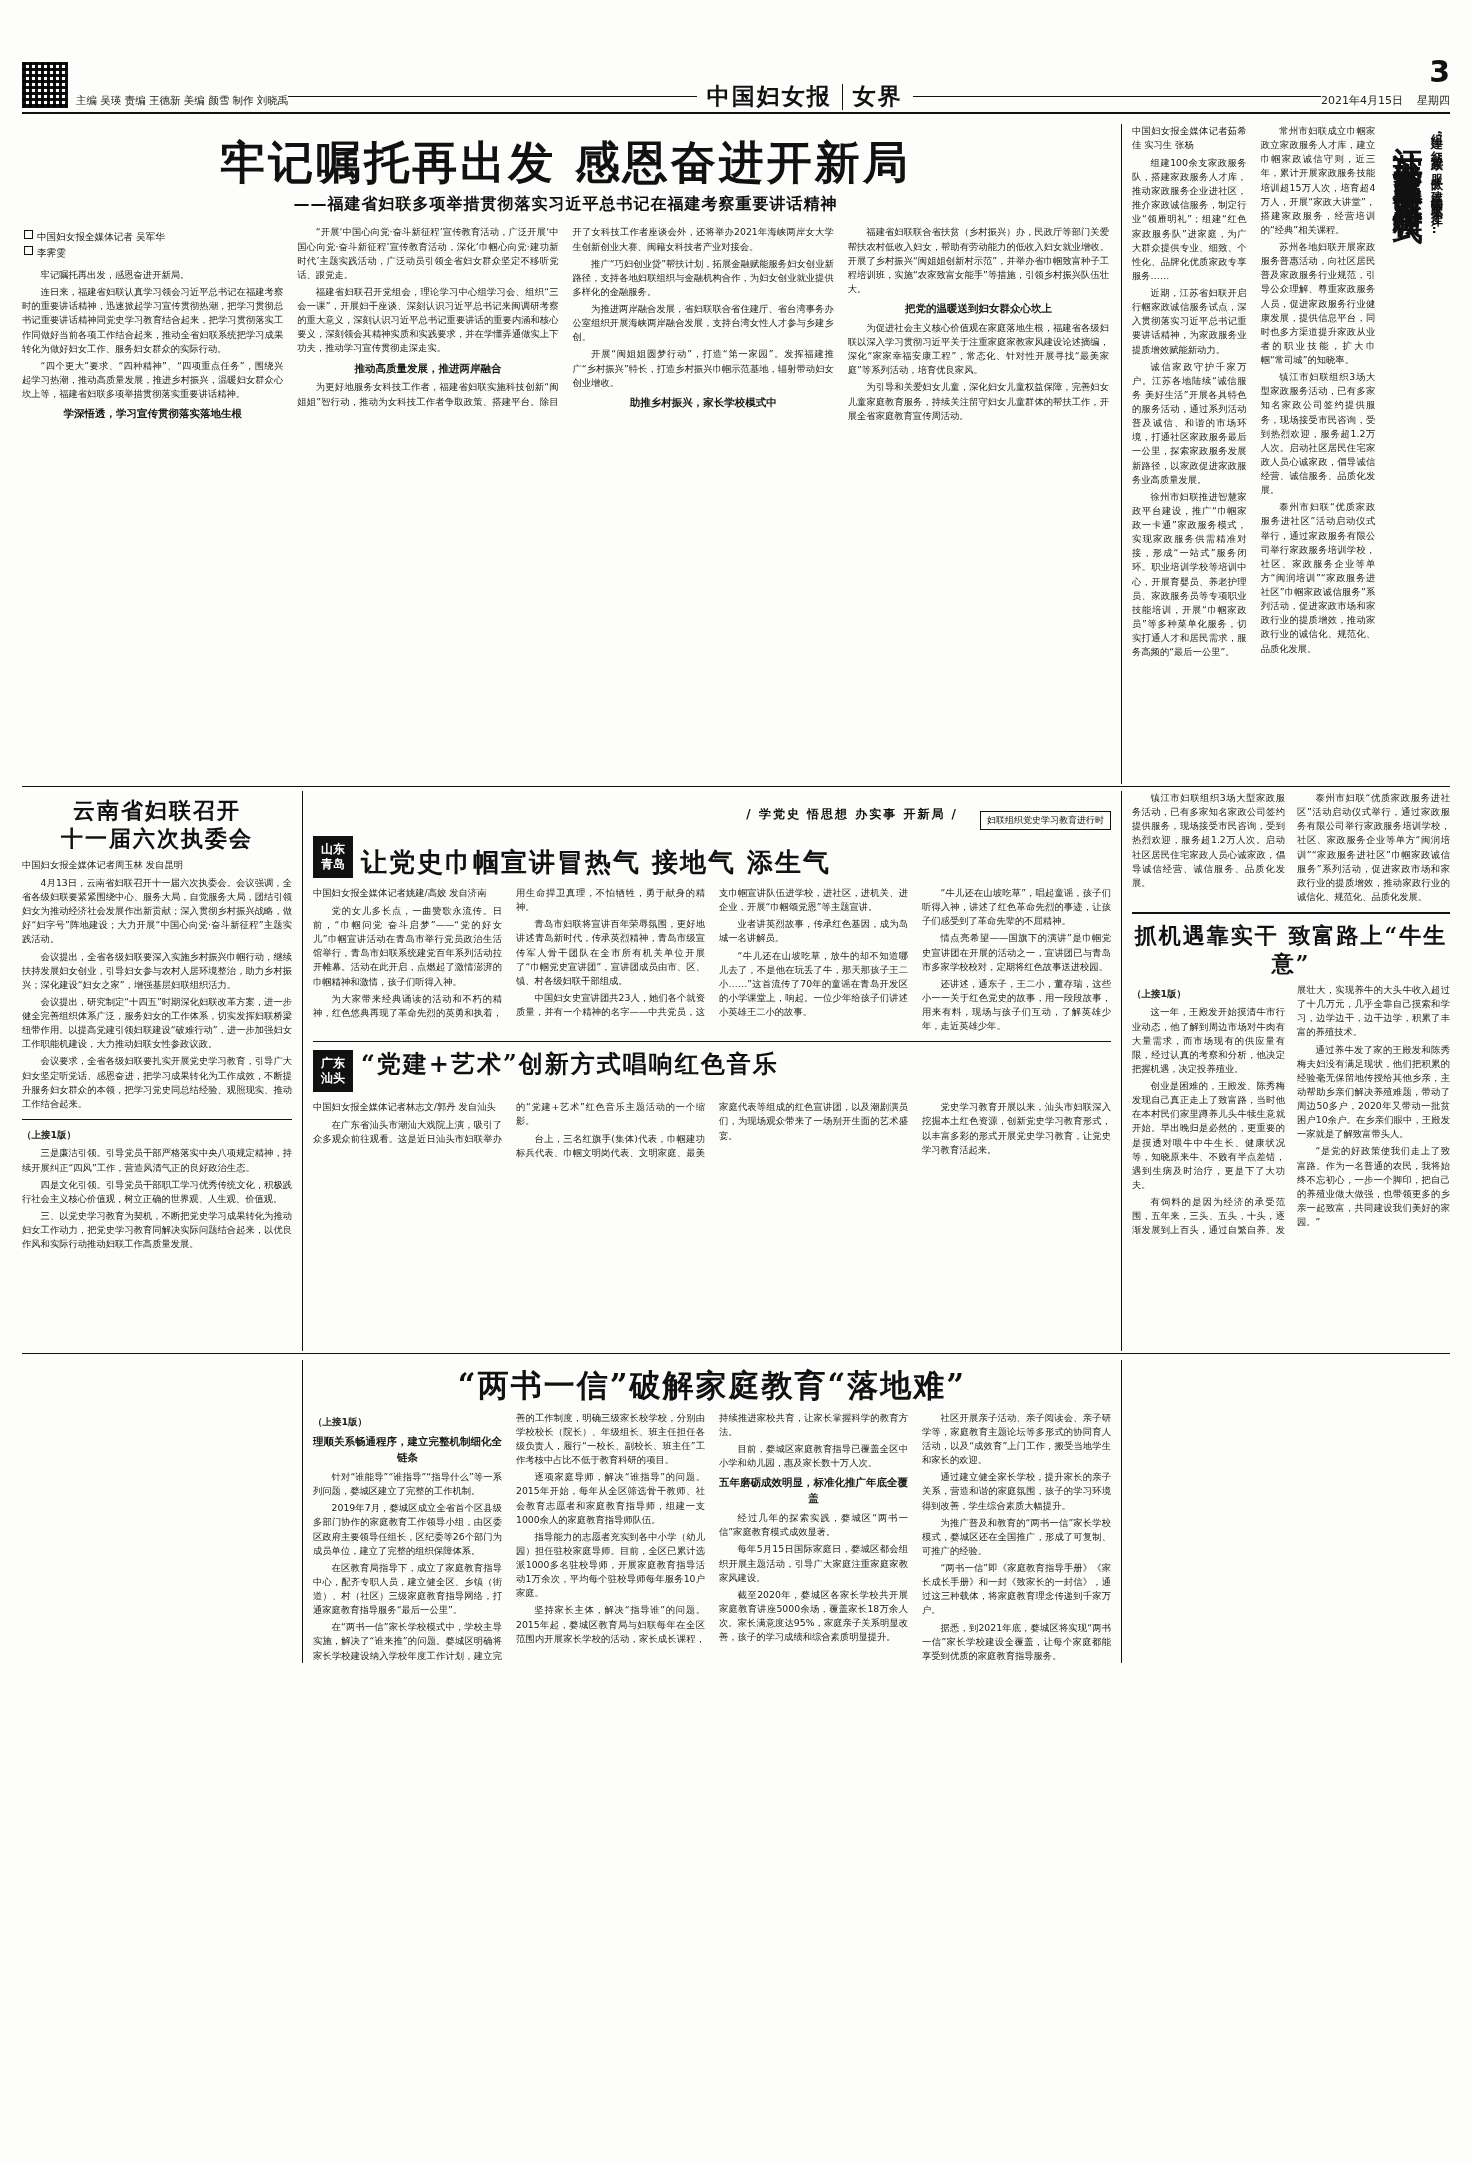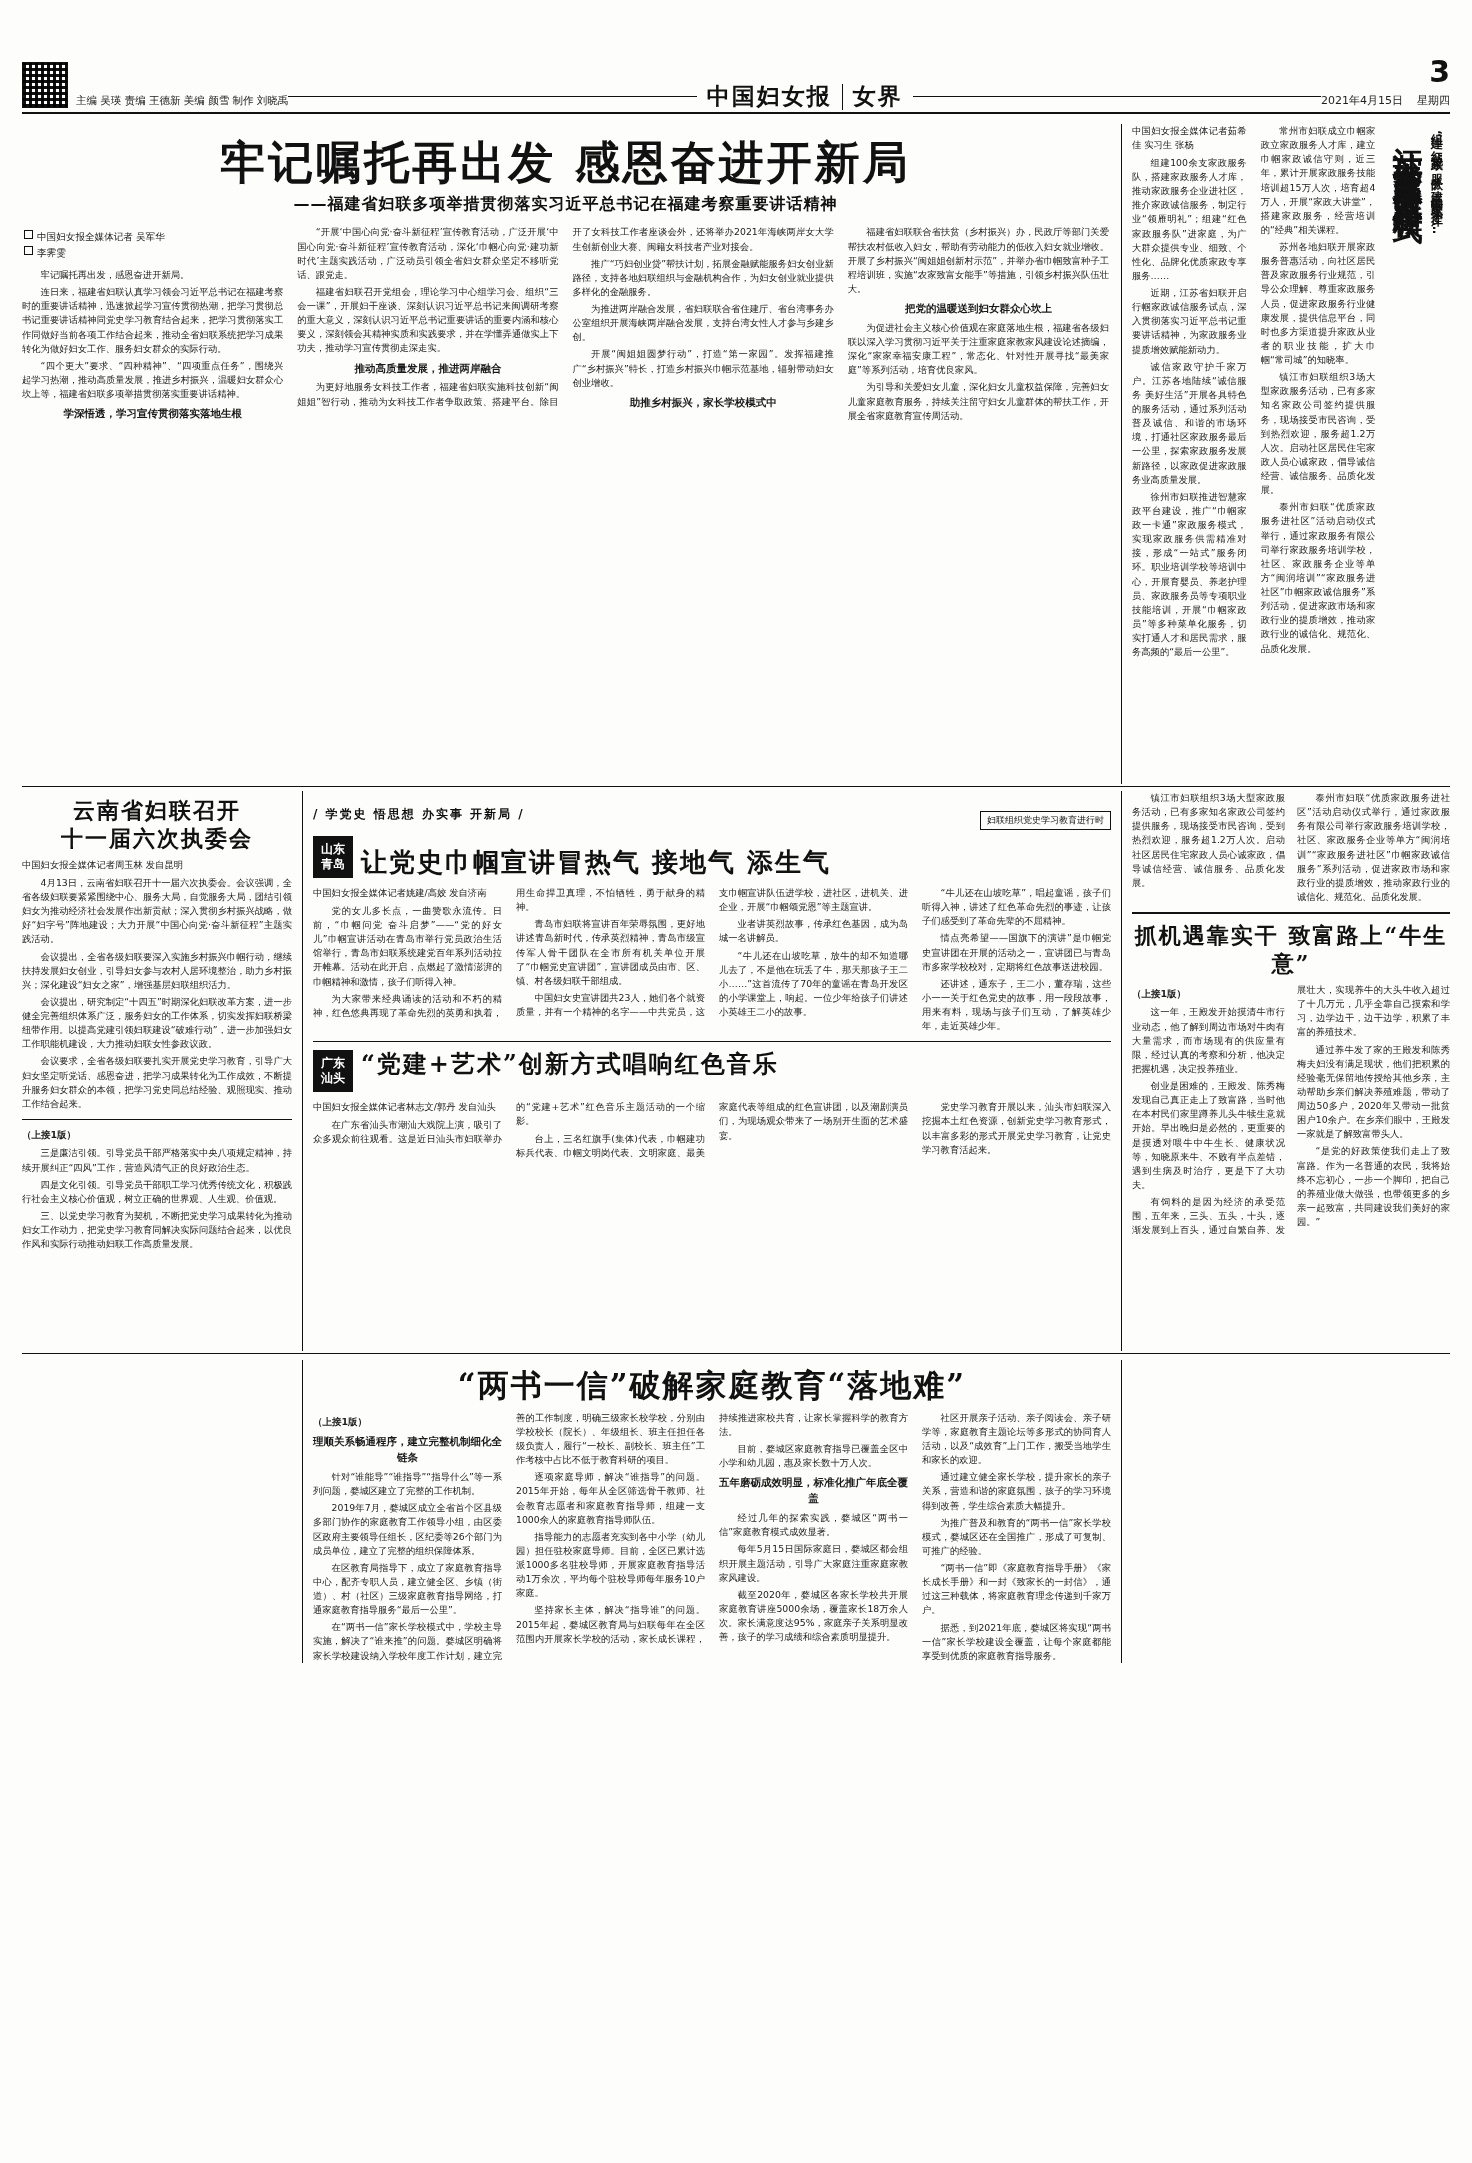"/ 学党史 悟思想 办实事 开新局" .banner { justify-content: space-between -> flex-end }
